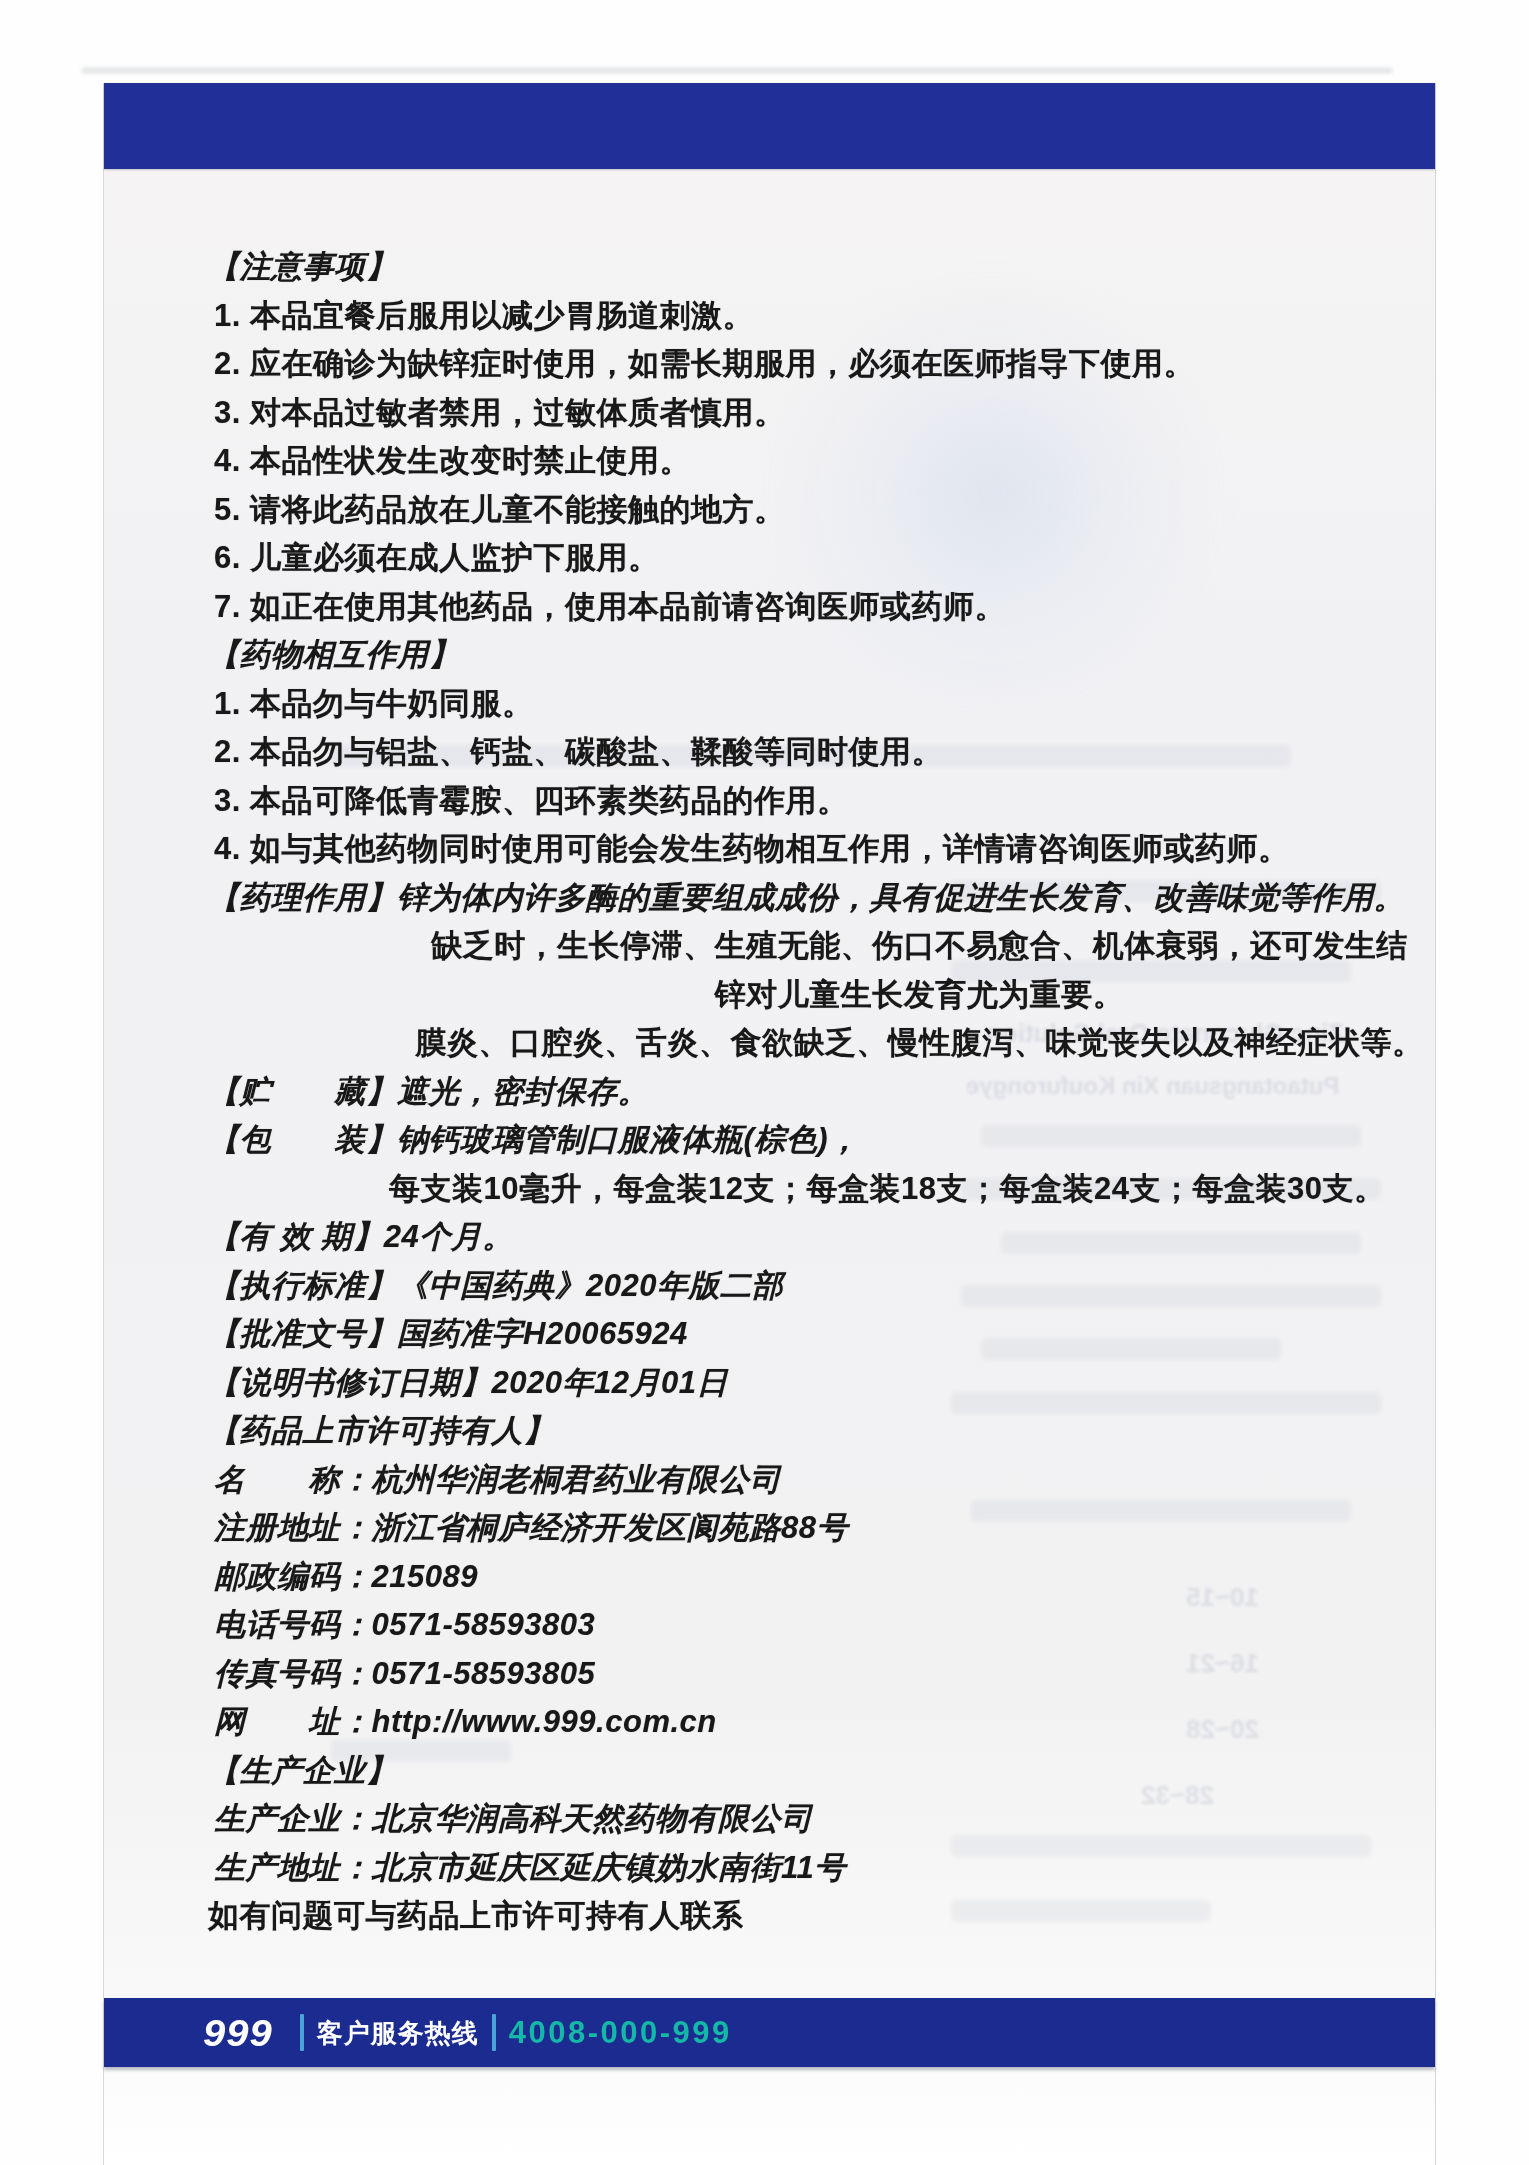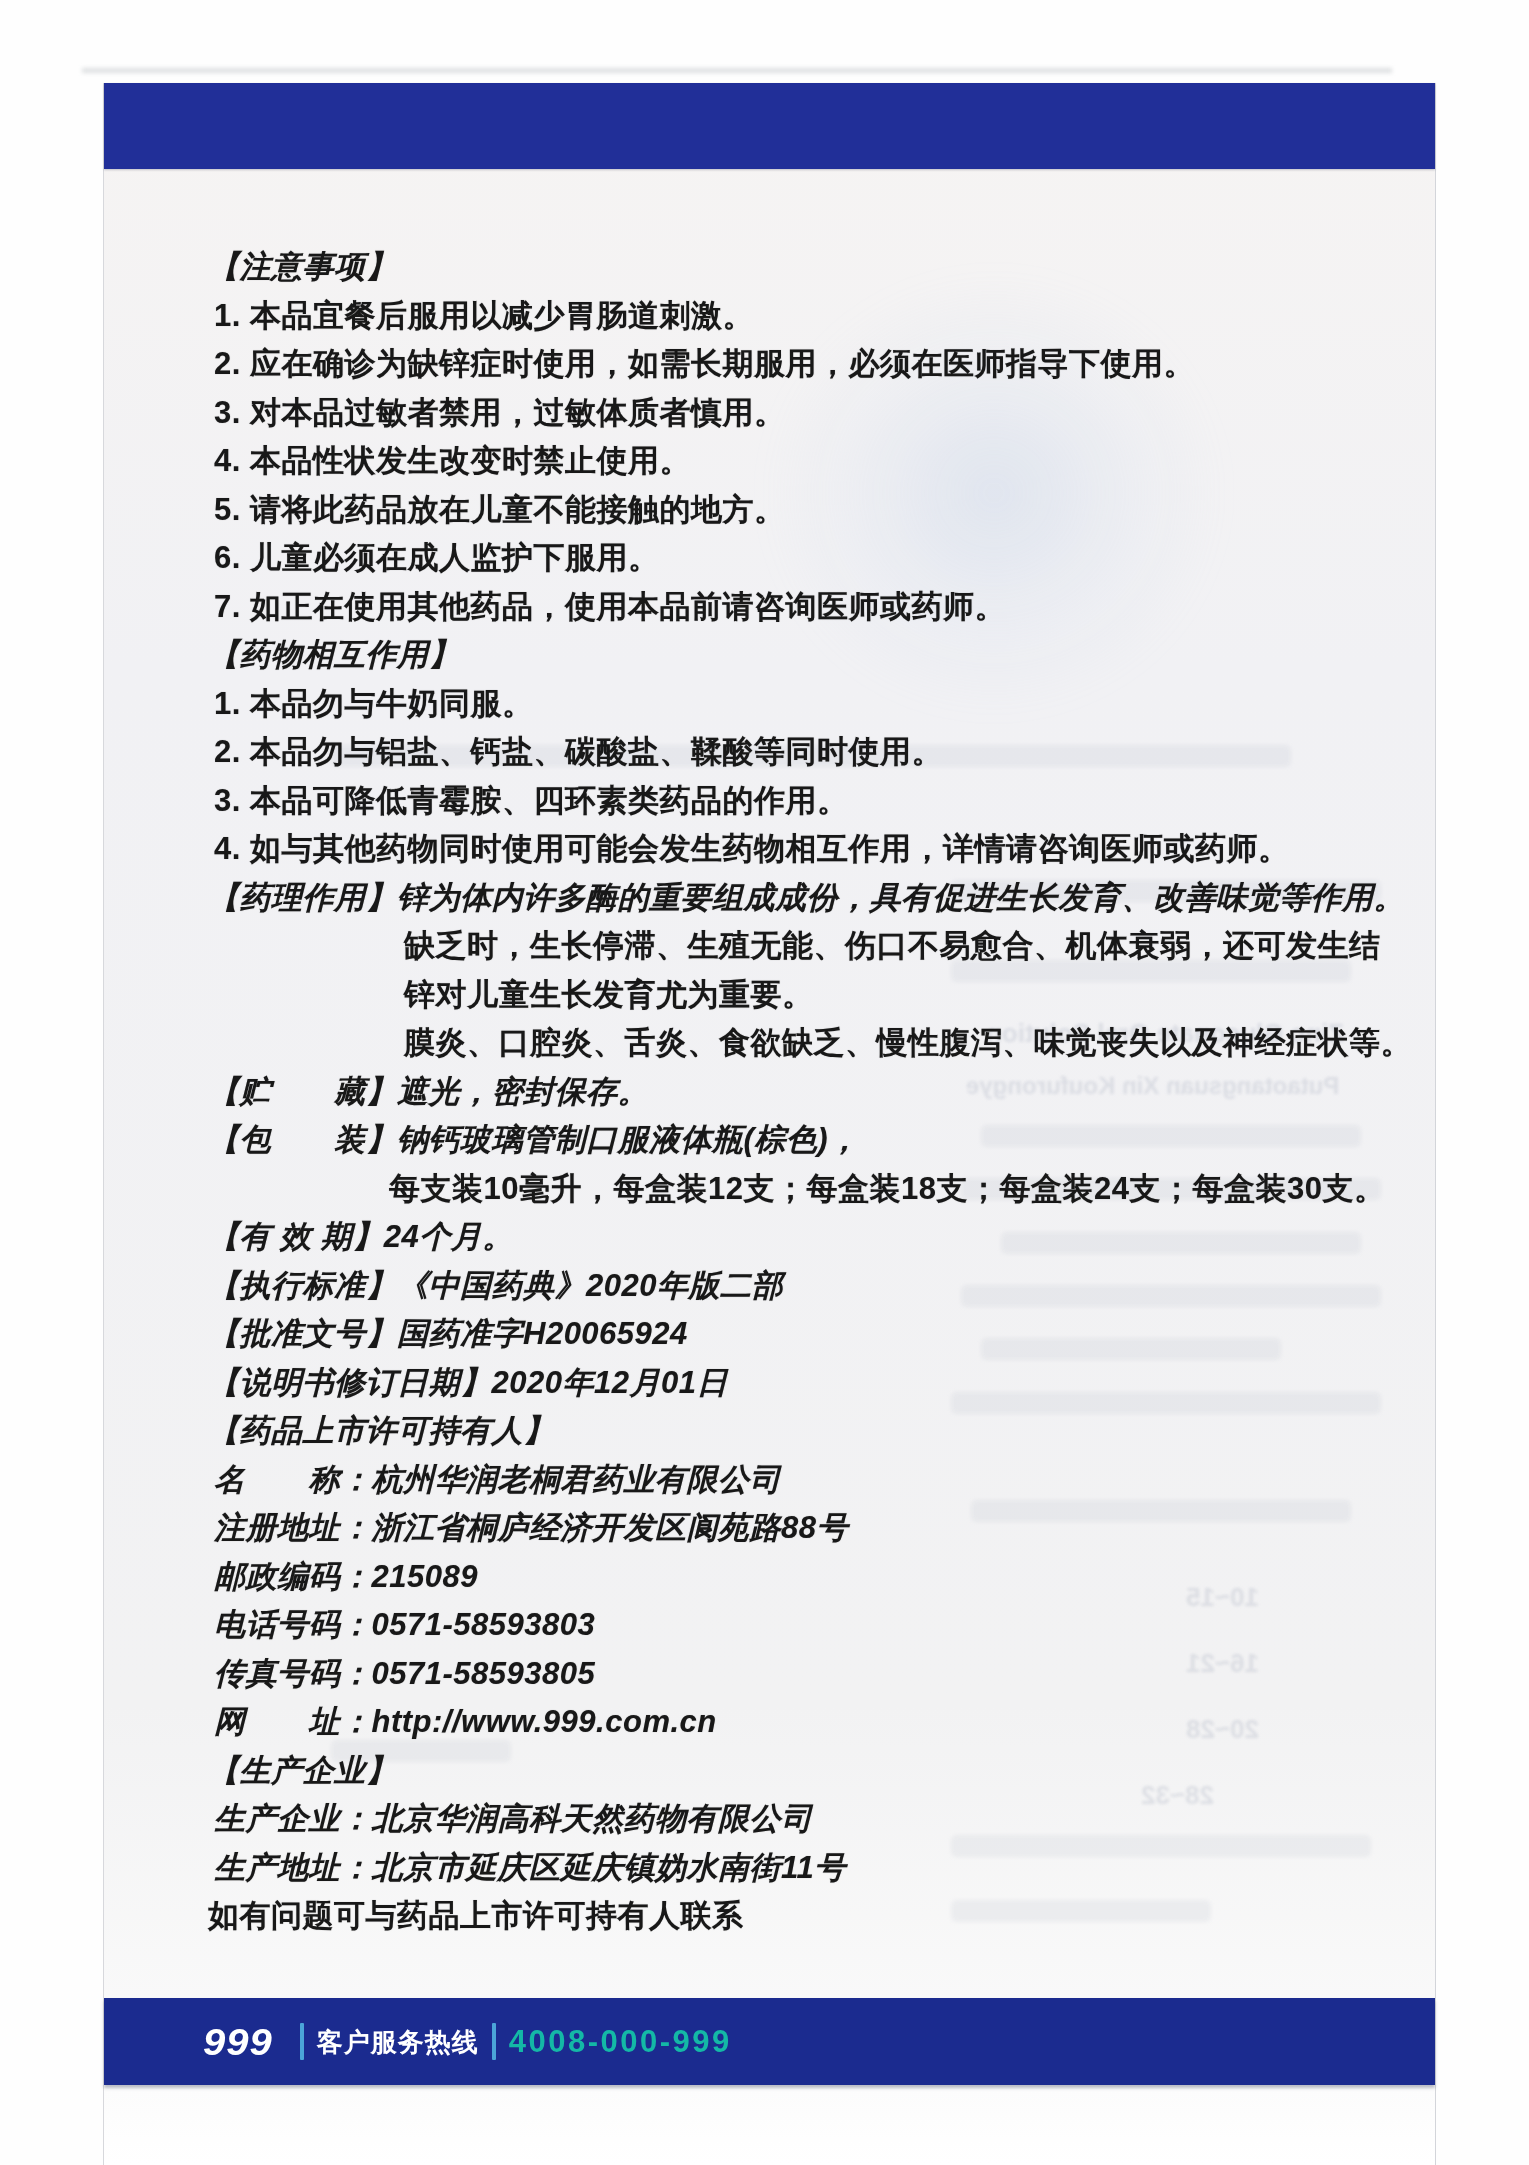"缺乏时，生长停滞、生殖无能、伤口不易愈合、机体衰弱，还可发生结" .st-cont { text-align: none -> center }
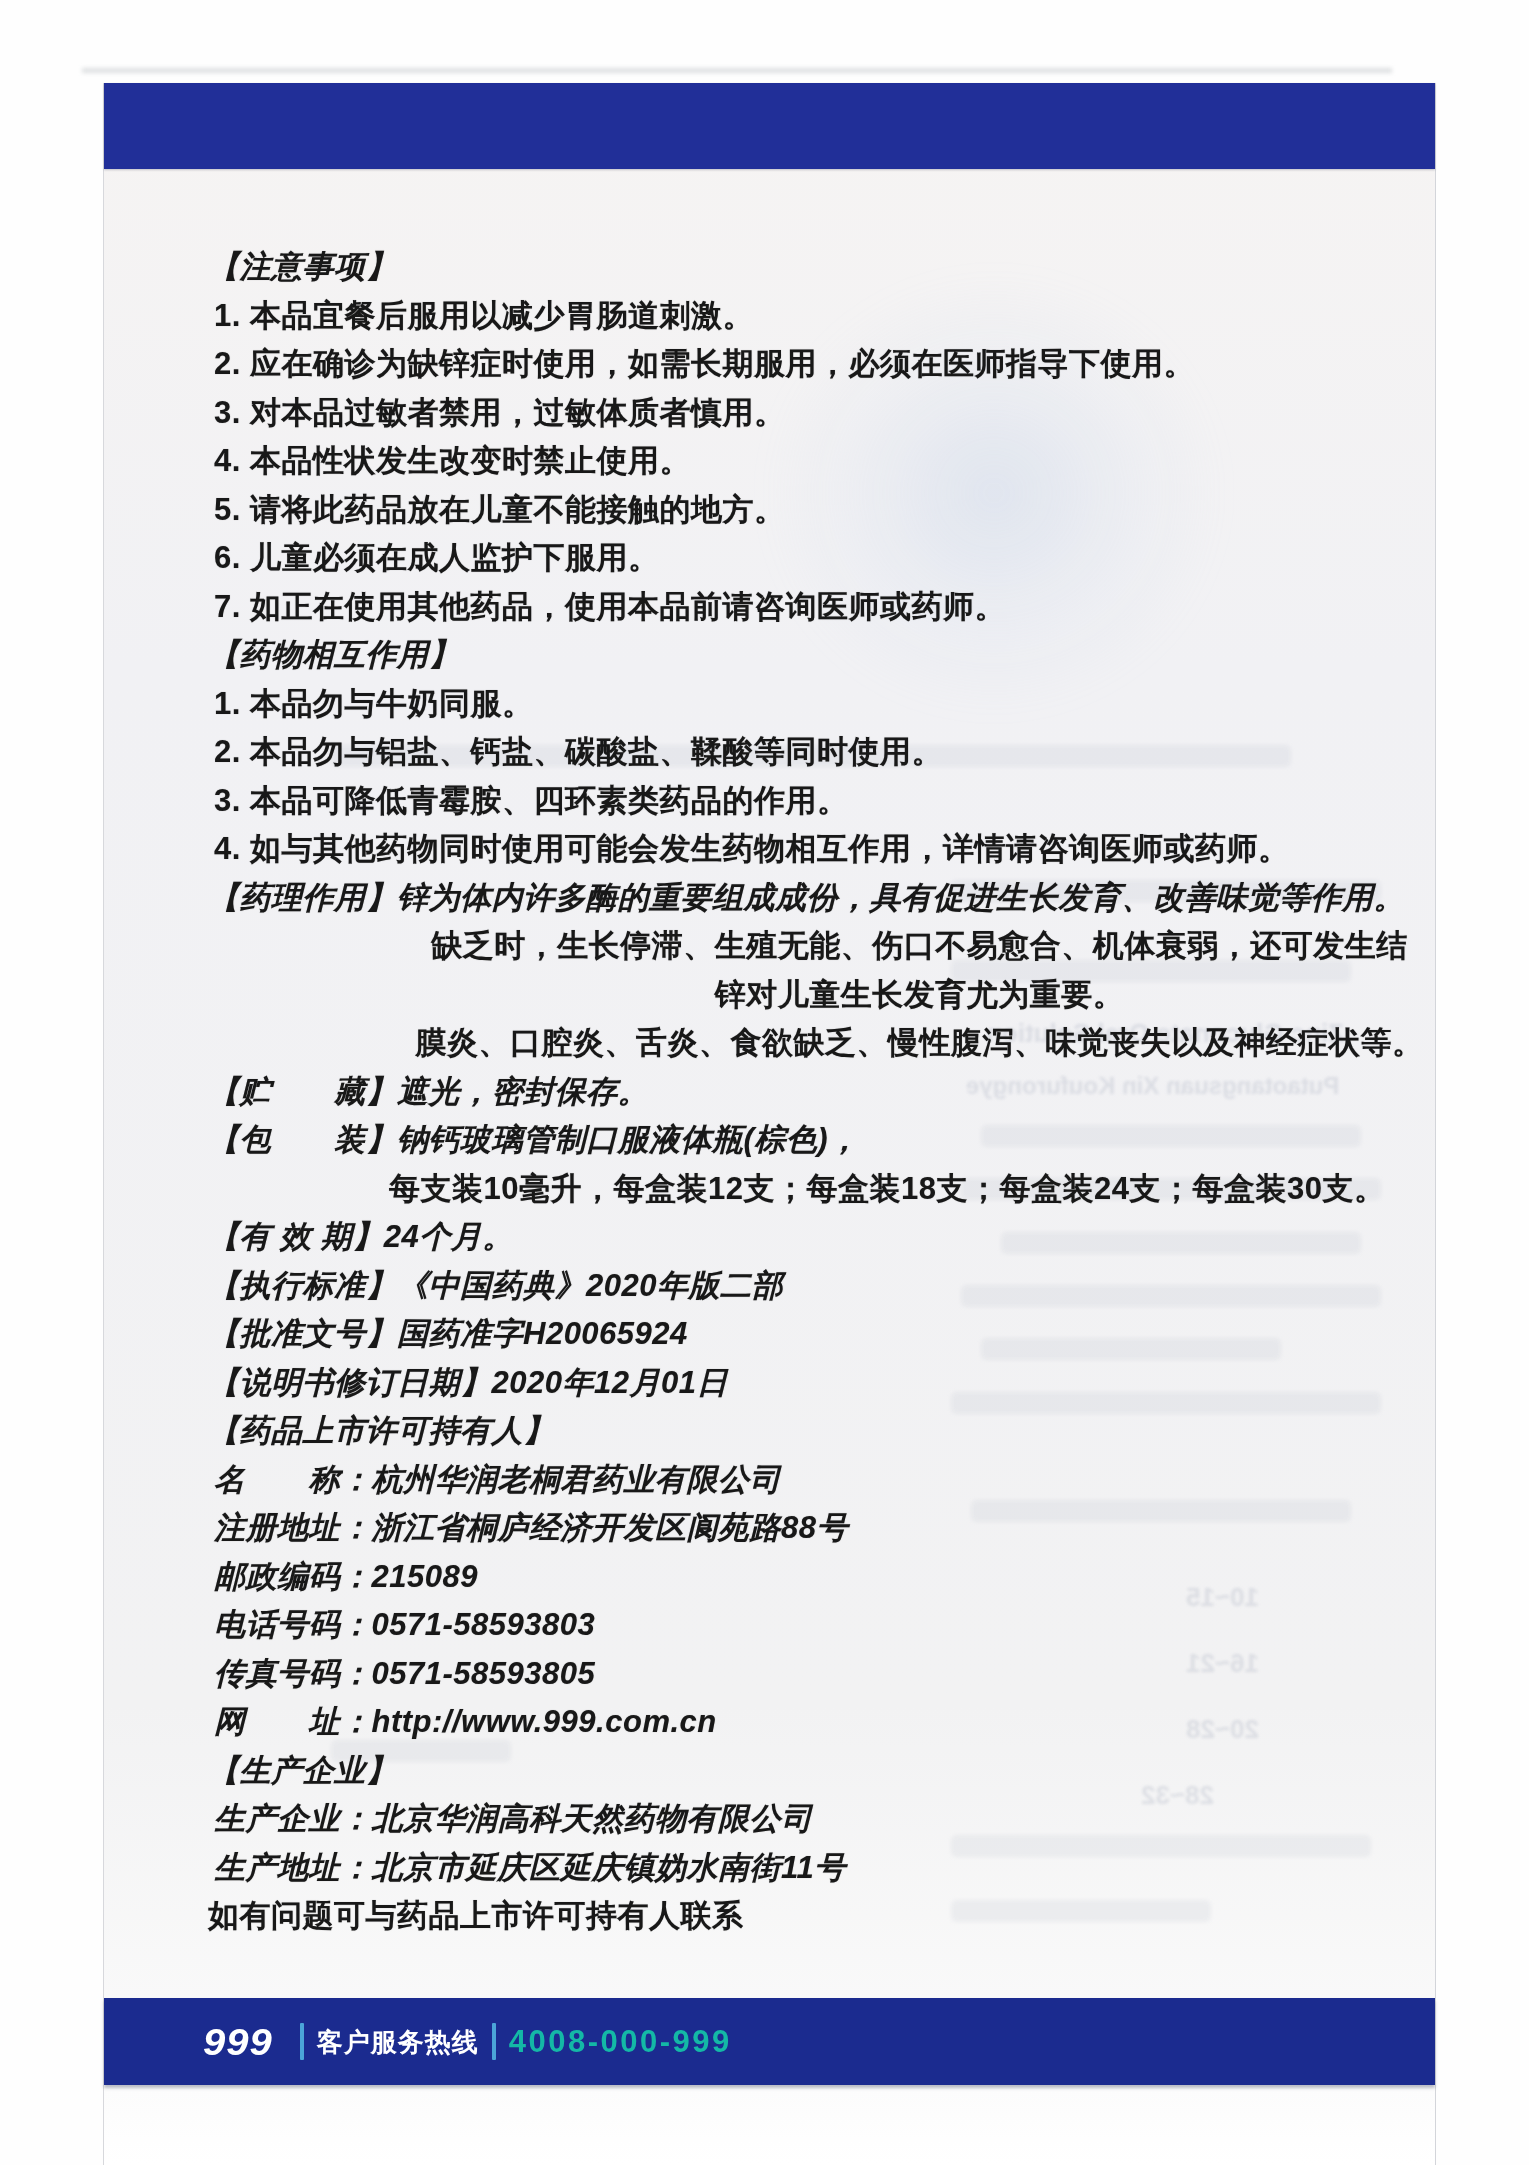"999" .footer-bar { height: 87px -> 69px }
